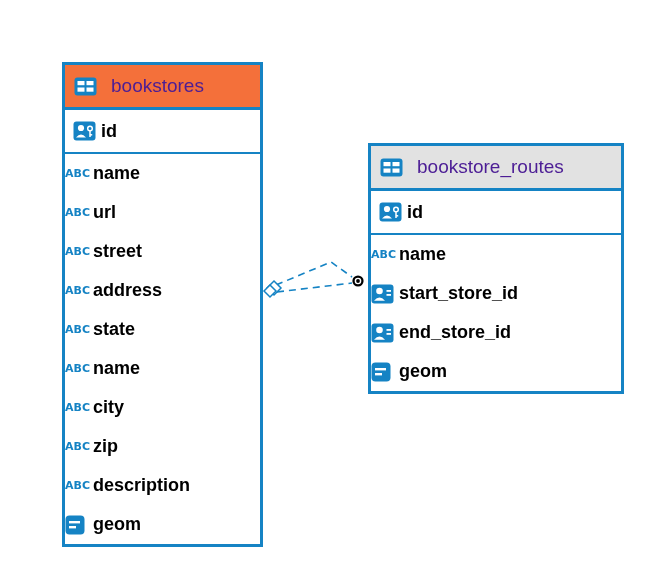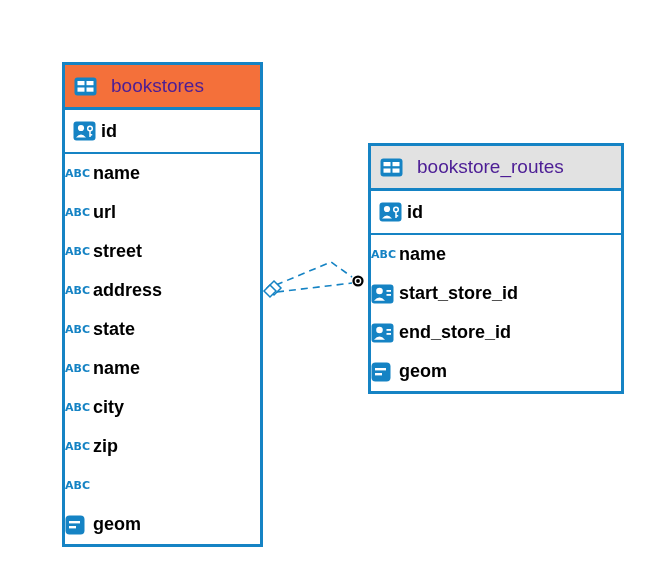"description" span.col-name { html: none -> <span>description</span> }
